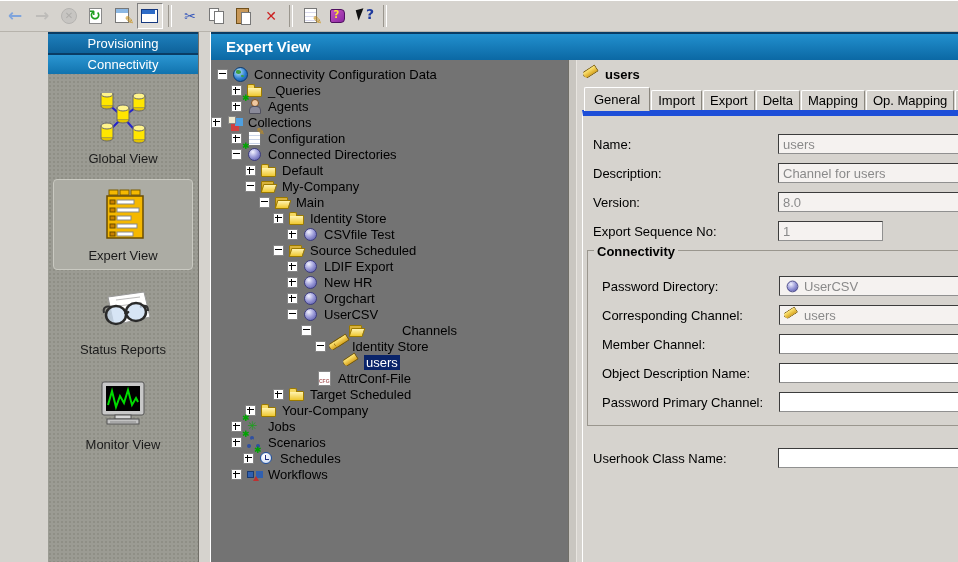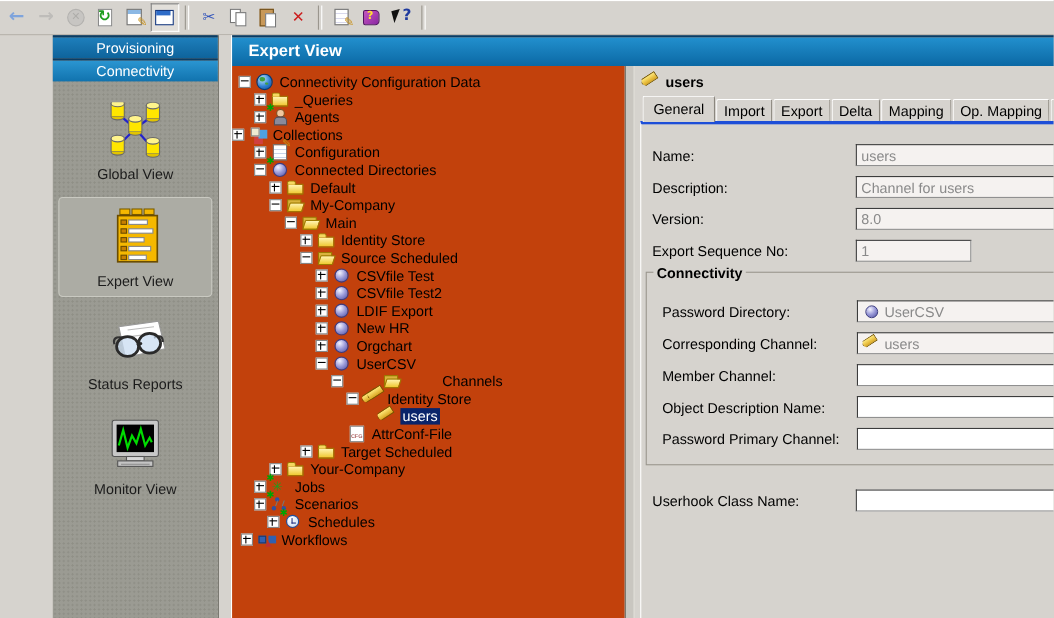"Connectivity Configuration Data" .tree-panel { background: #c2410c -> #737373 }
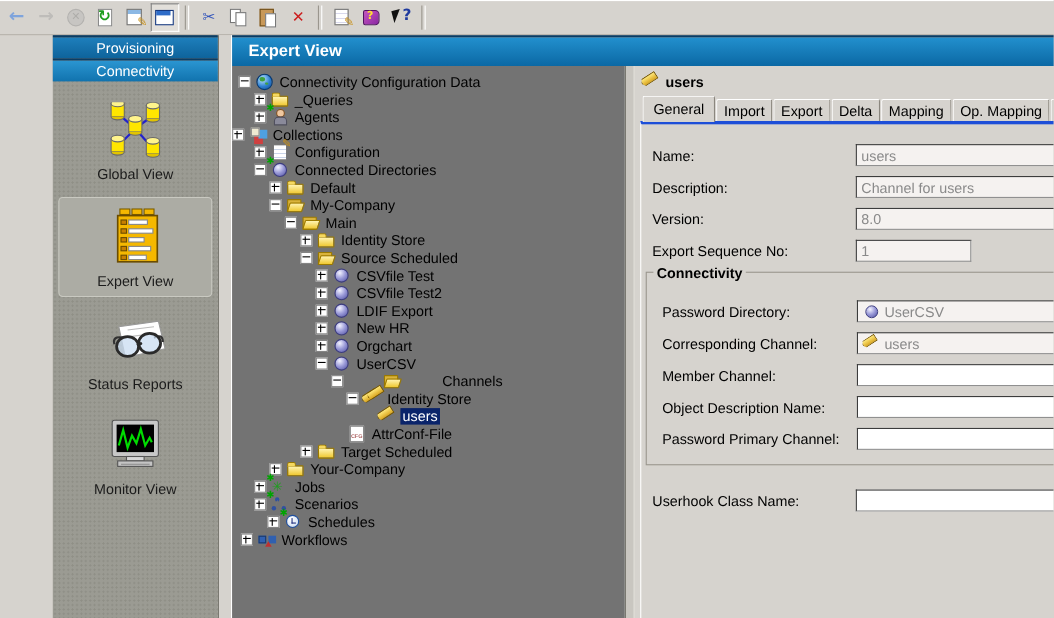"Name:" .tab-page { border-top: 3px solid #1d4ed8 -> 6px solid #1d4ed8 }
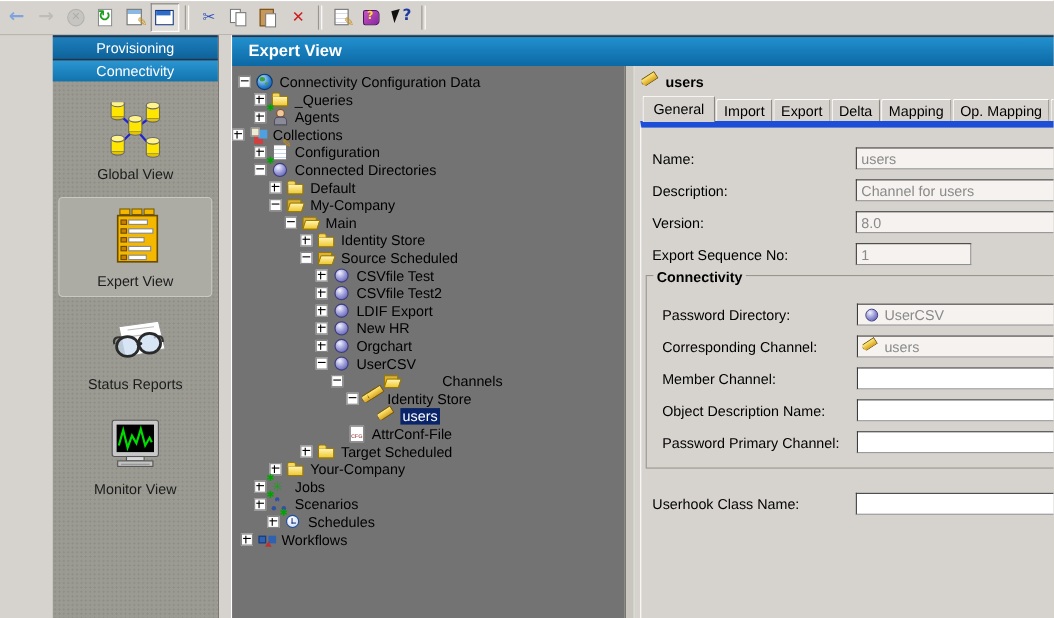"Source Scheduled" div.trow { order: before "CSVfile Test" -> after "CSVfile Test" }
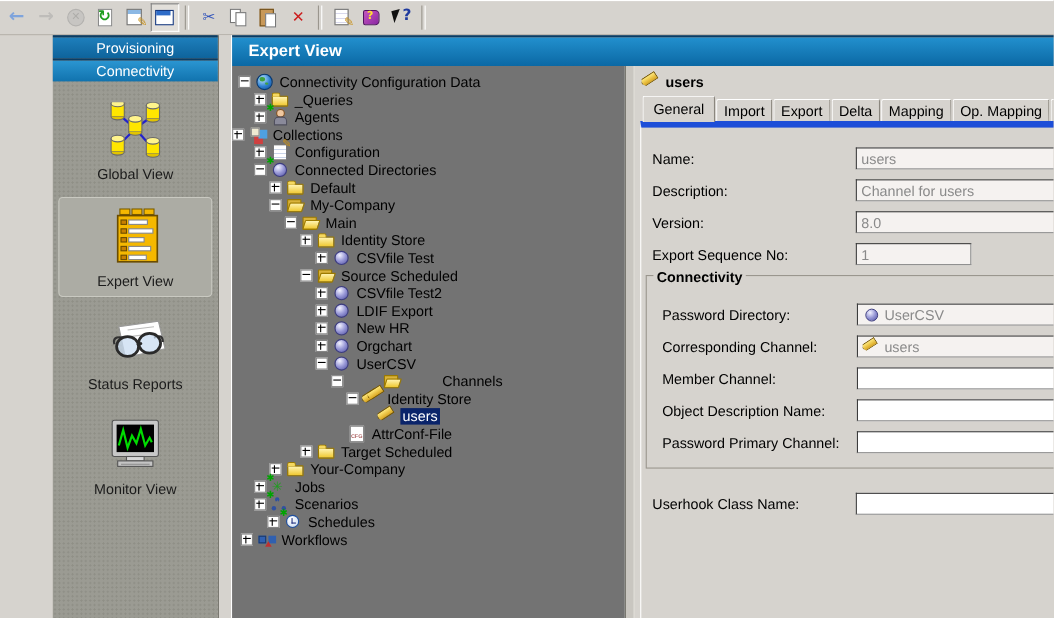"CSVfile Test2" div.trow { html: <div> <span></span> <span></span> <span>CSVfile Test2</span> </div> -> none }
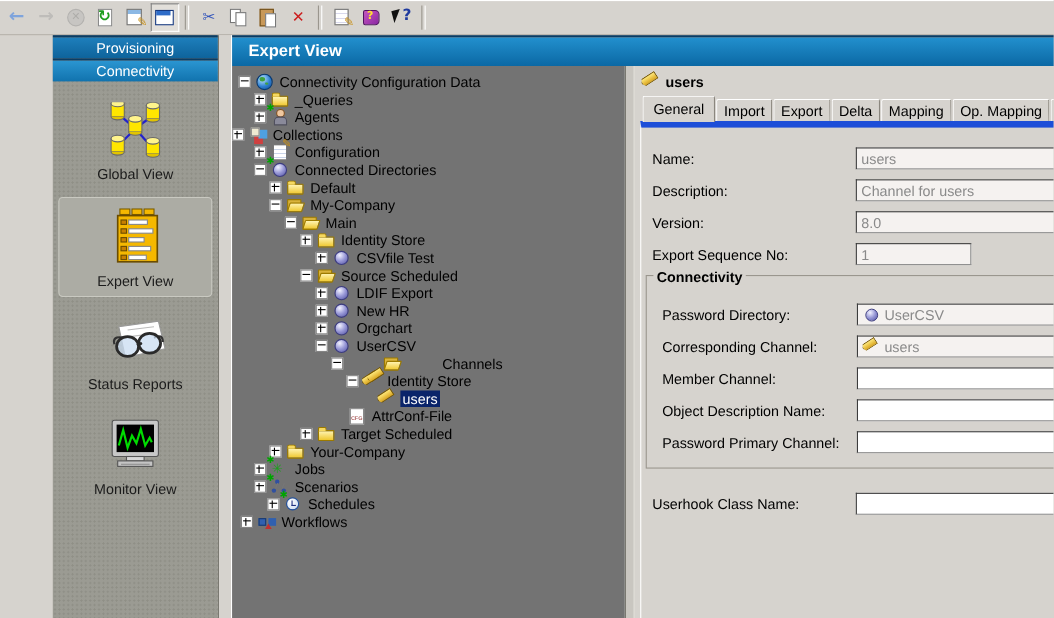"Workflows" div.trow { padding-left: 8px -> 20px }
